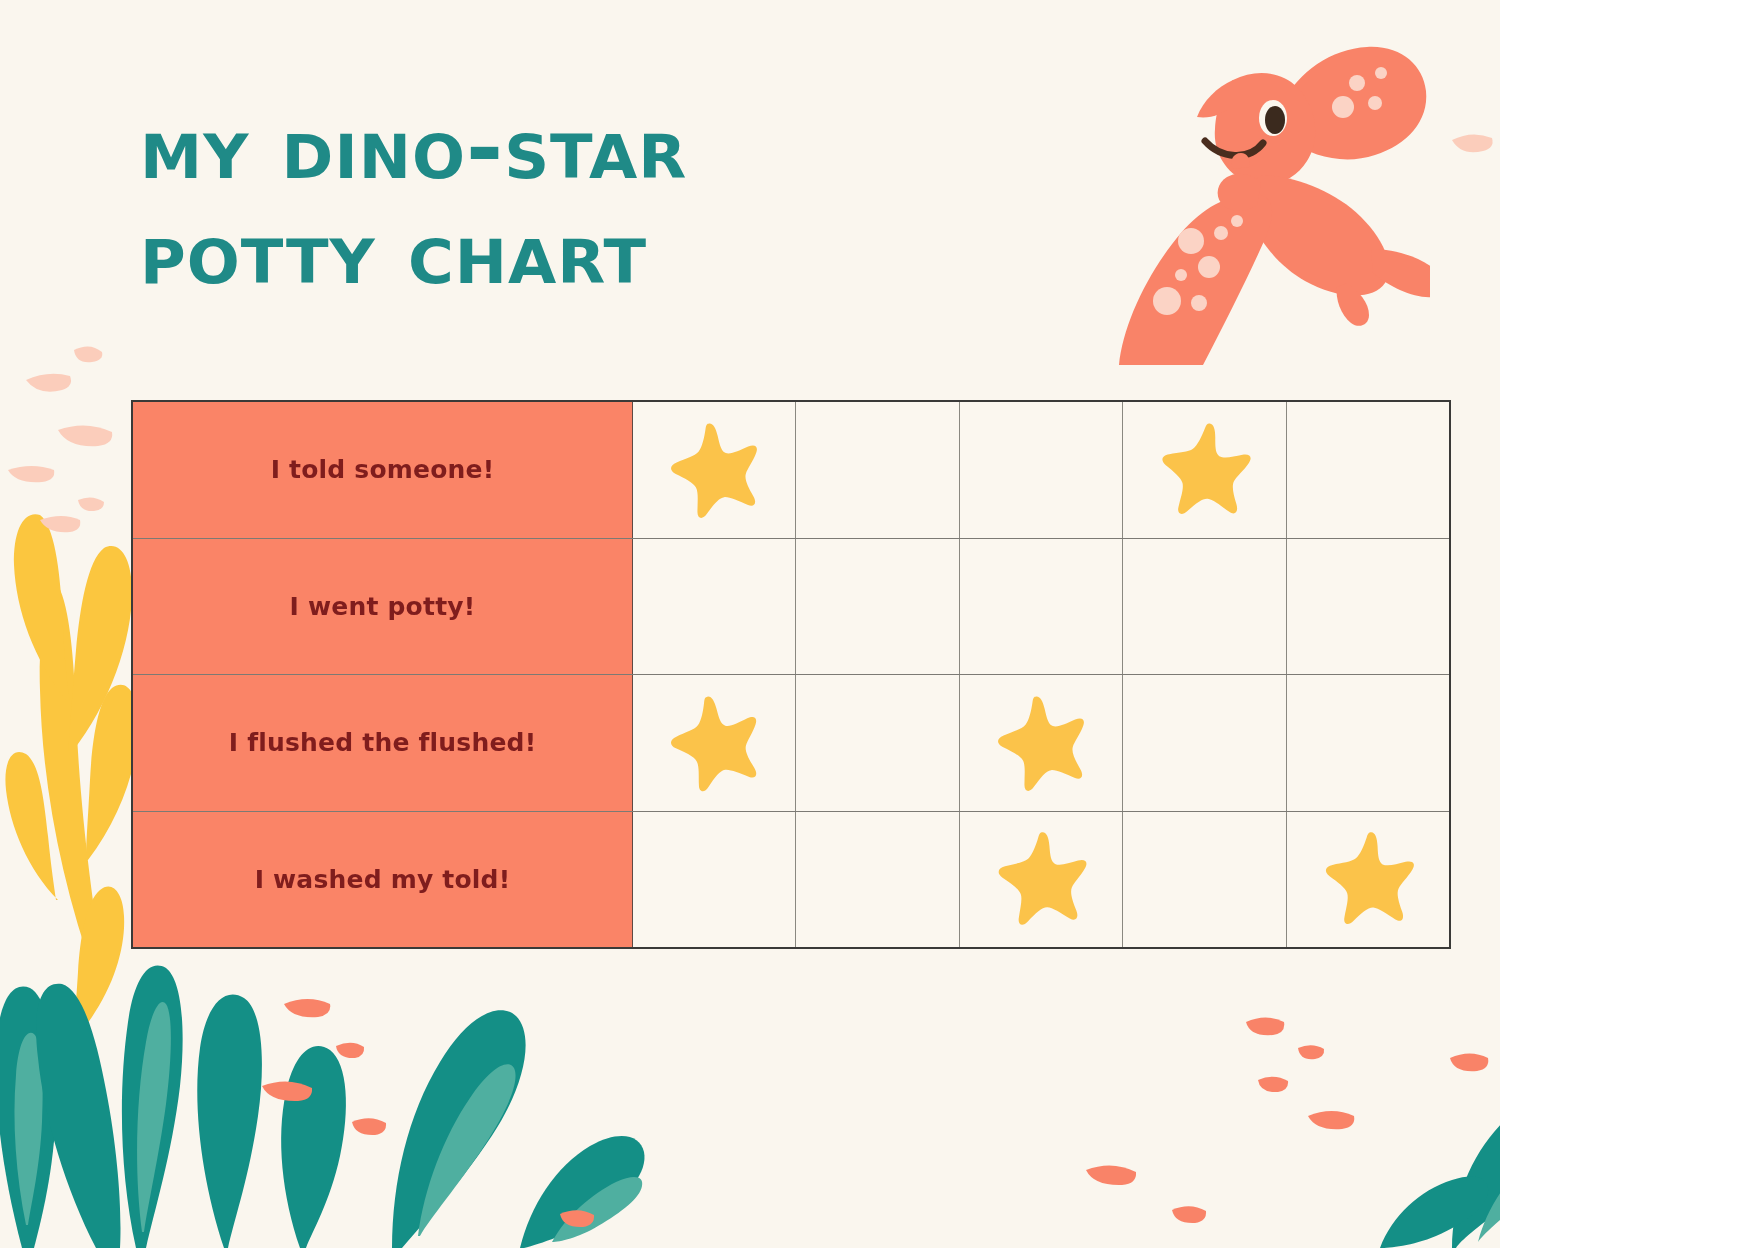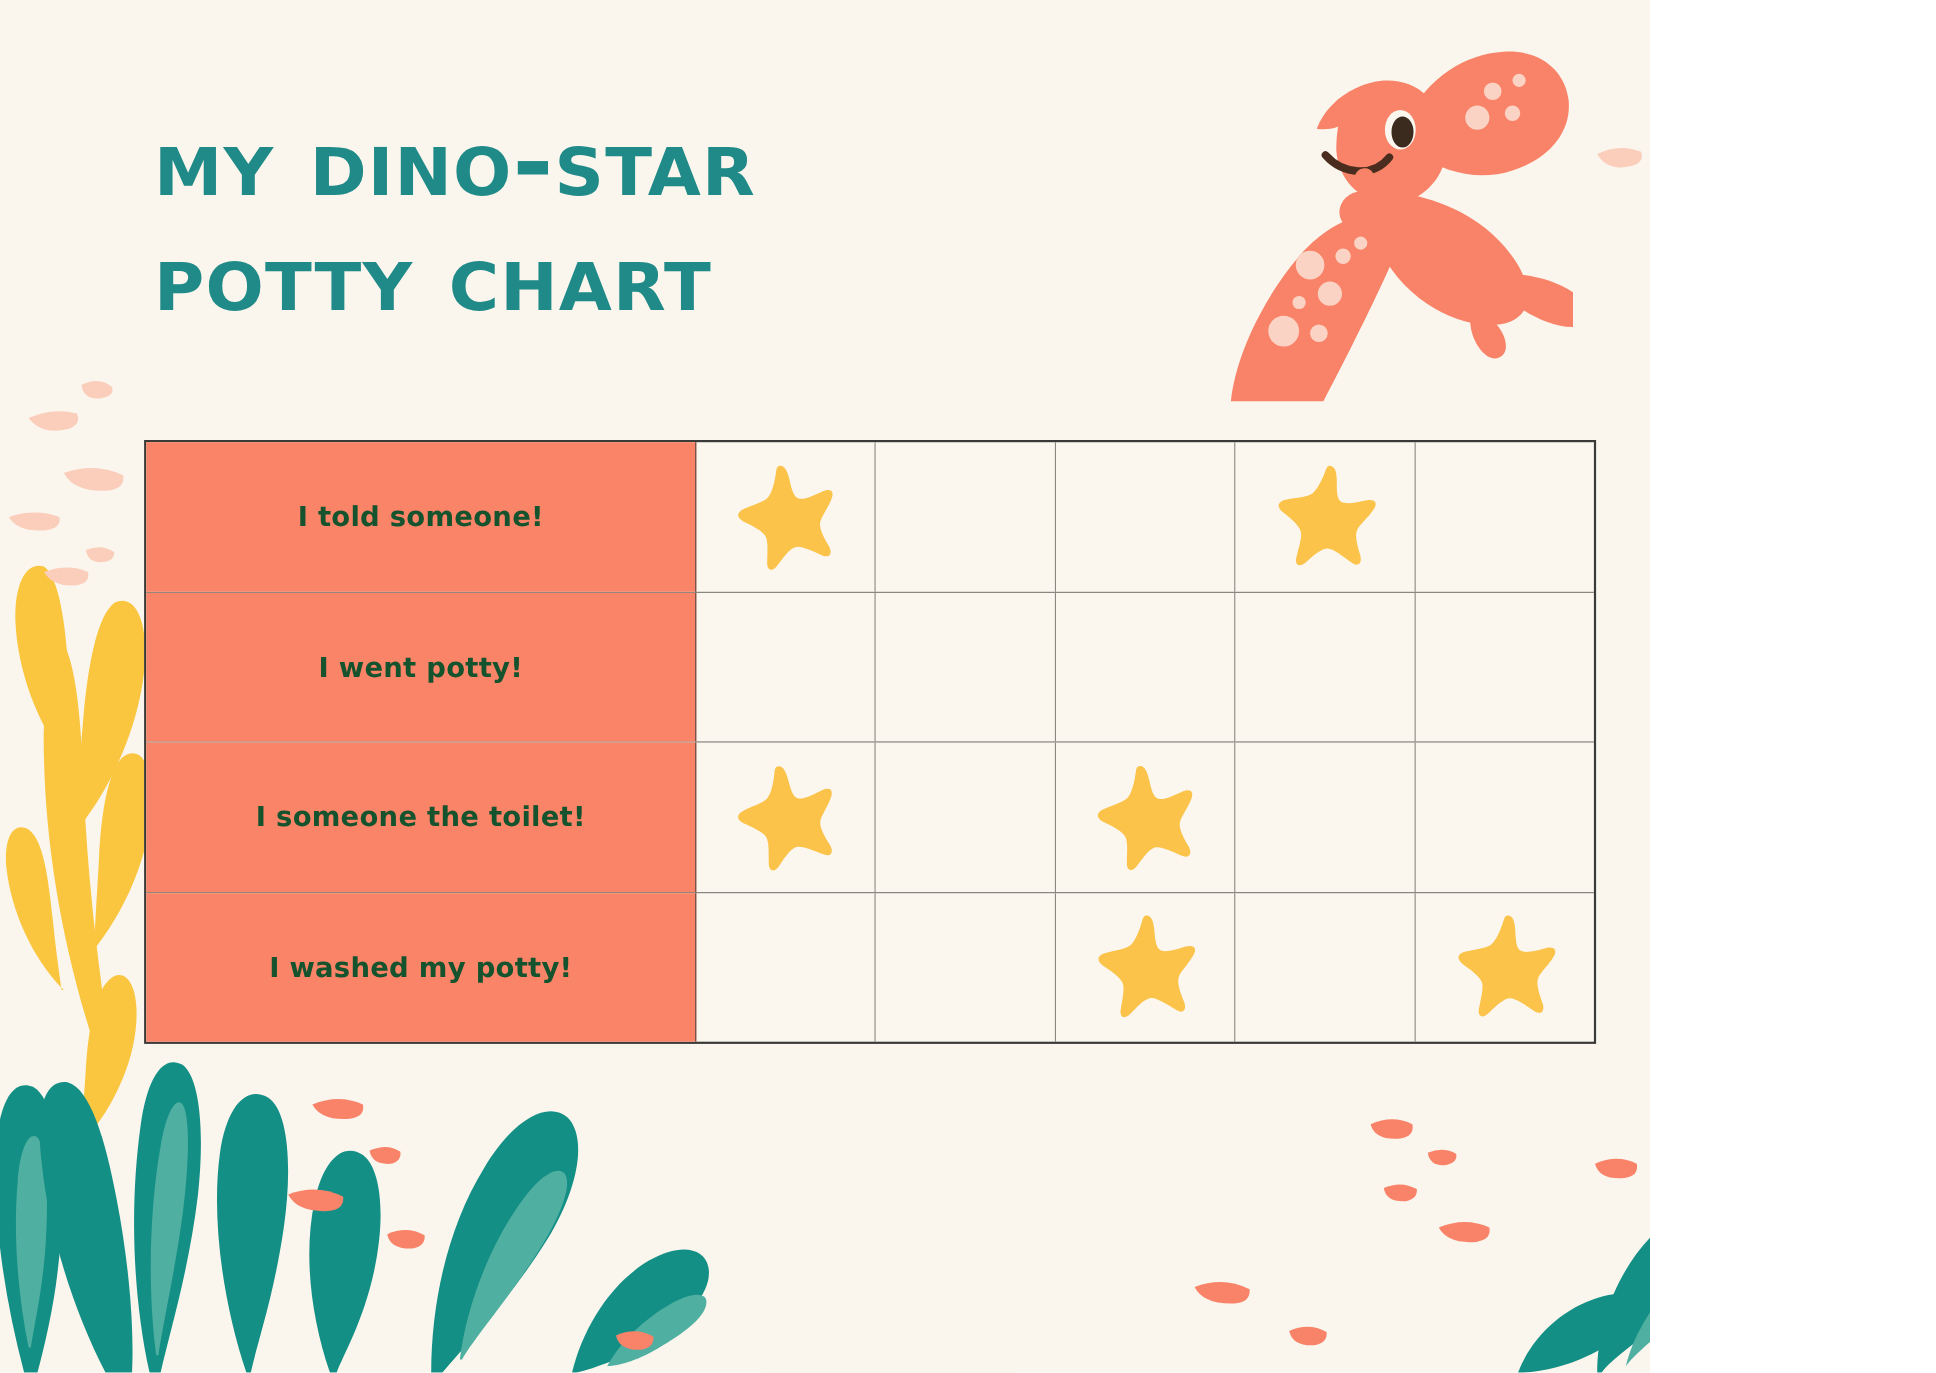"I told someone!" .row-label { color: #14532d -> #7f1d1d }
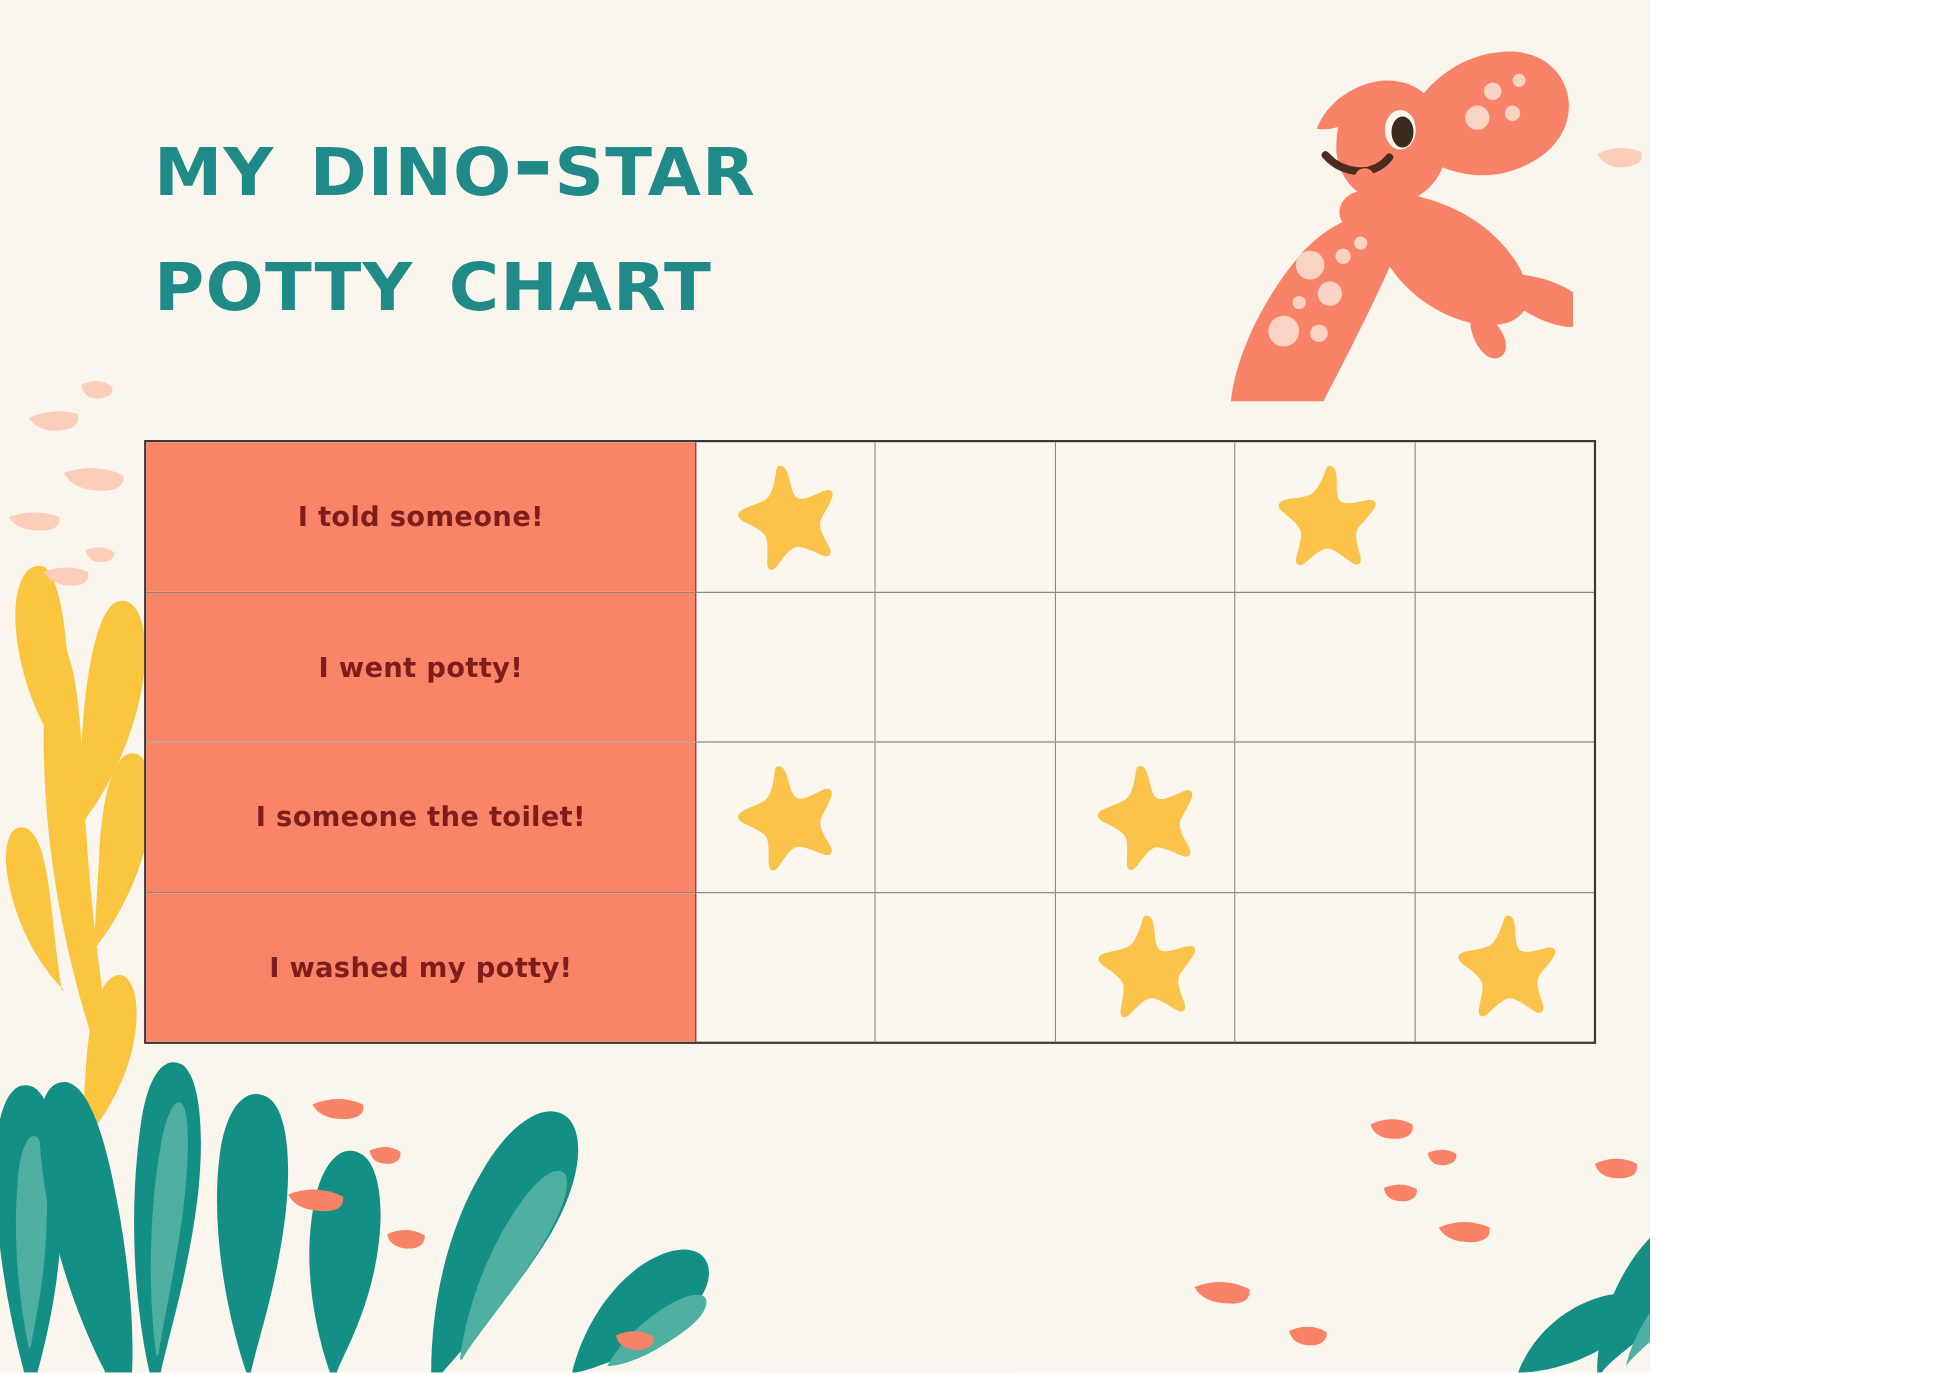"I someone the toilet!" div.row-label { text: someone the toilet -> flushed the flushed }
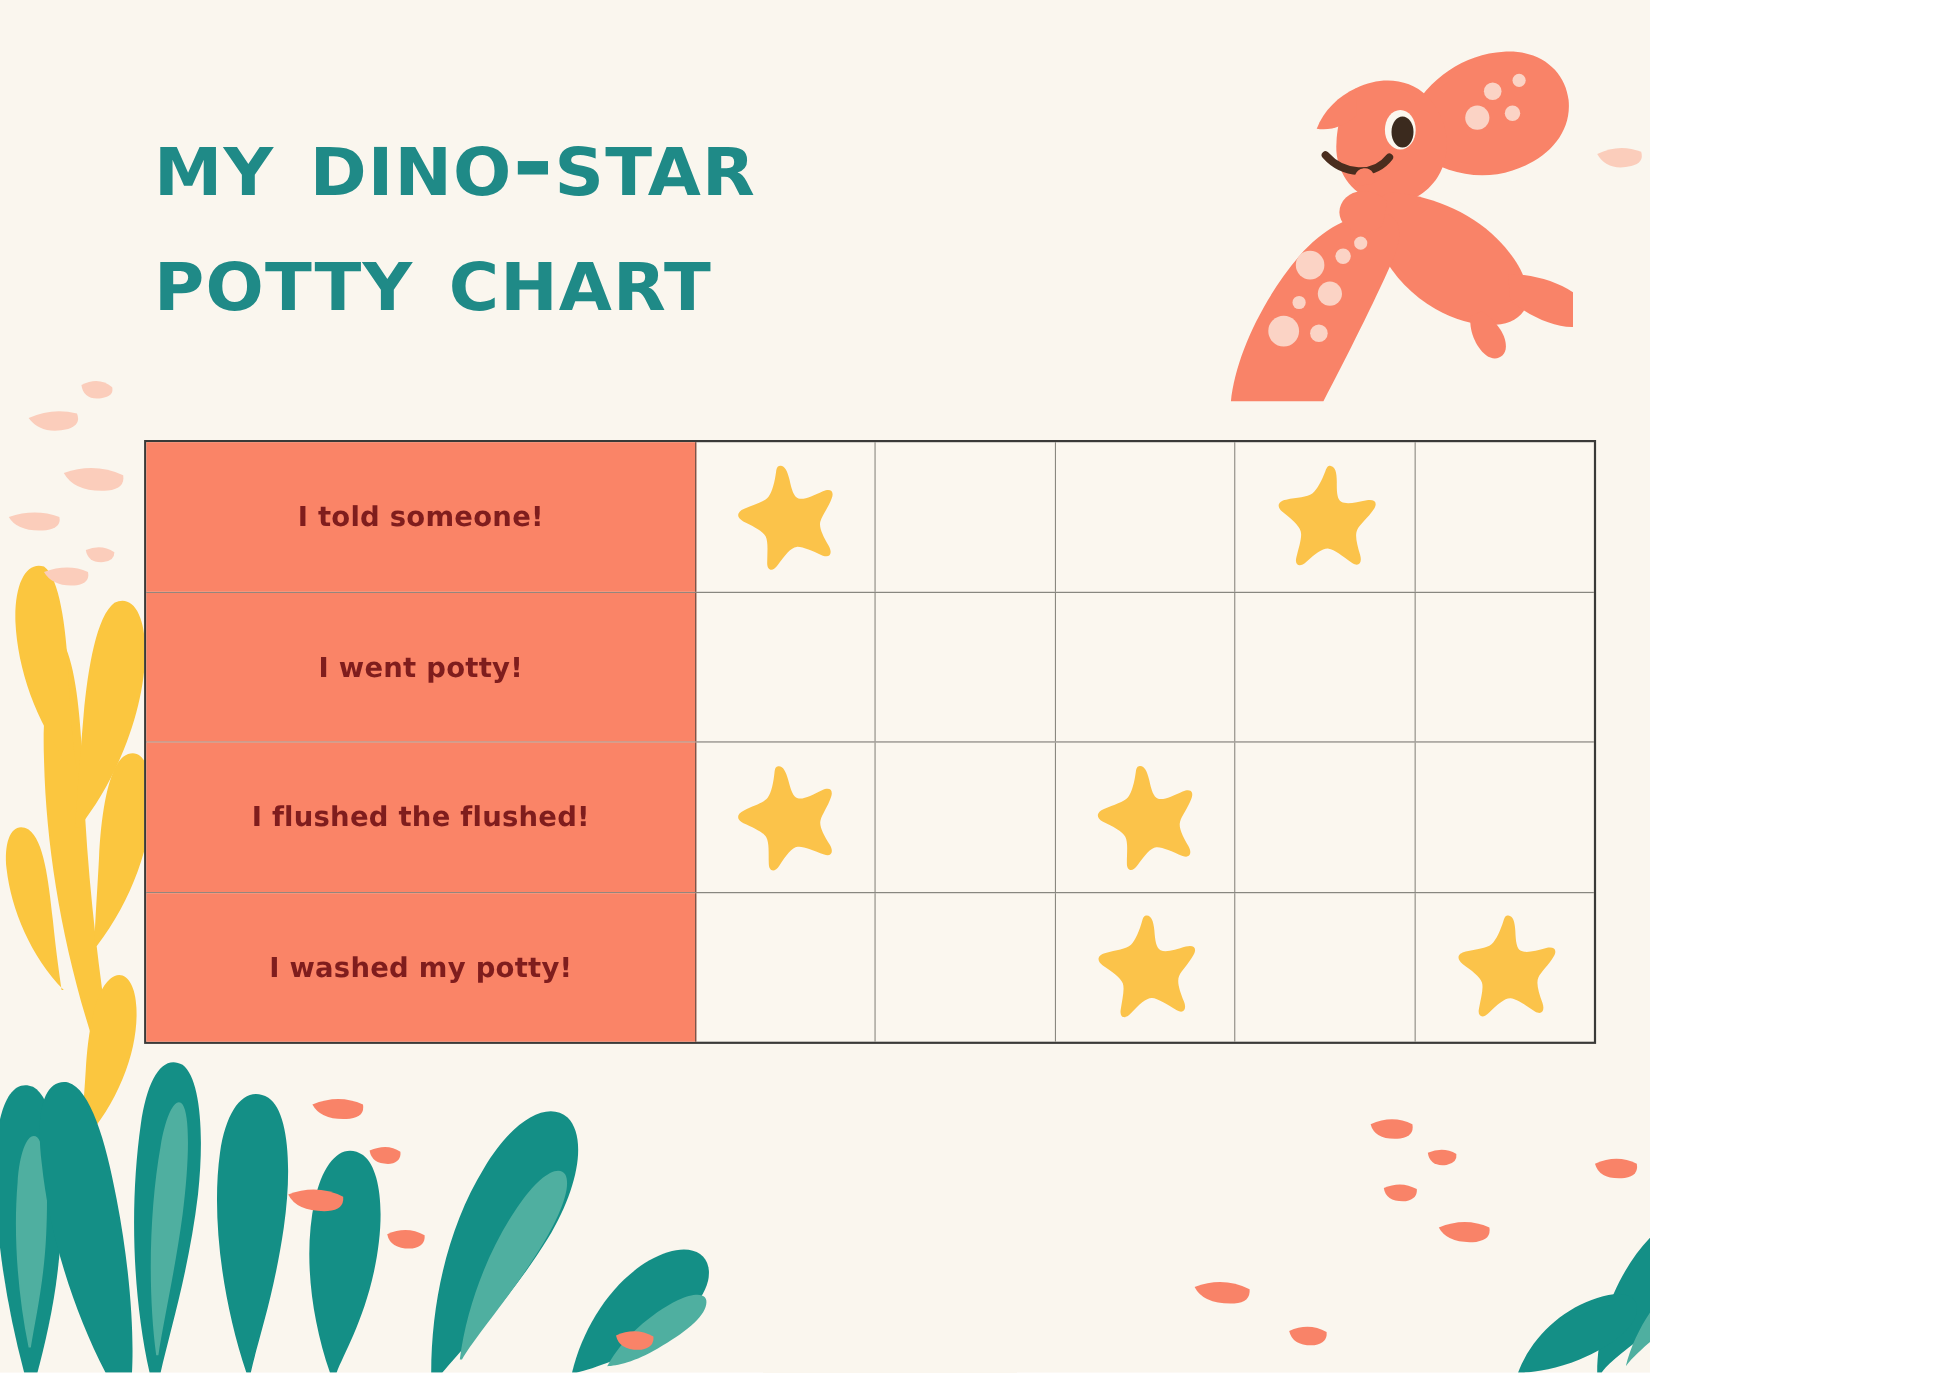"I washed my potty!" div.row-label { text: potty -> told }
